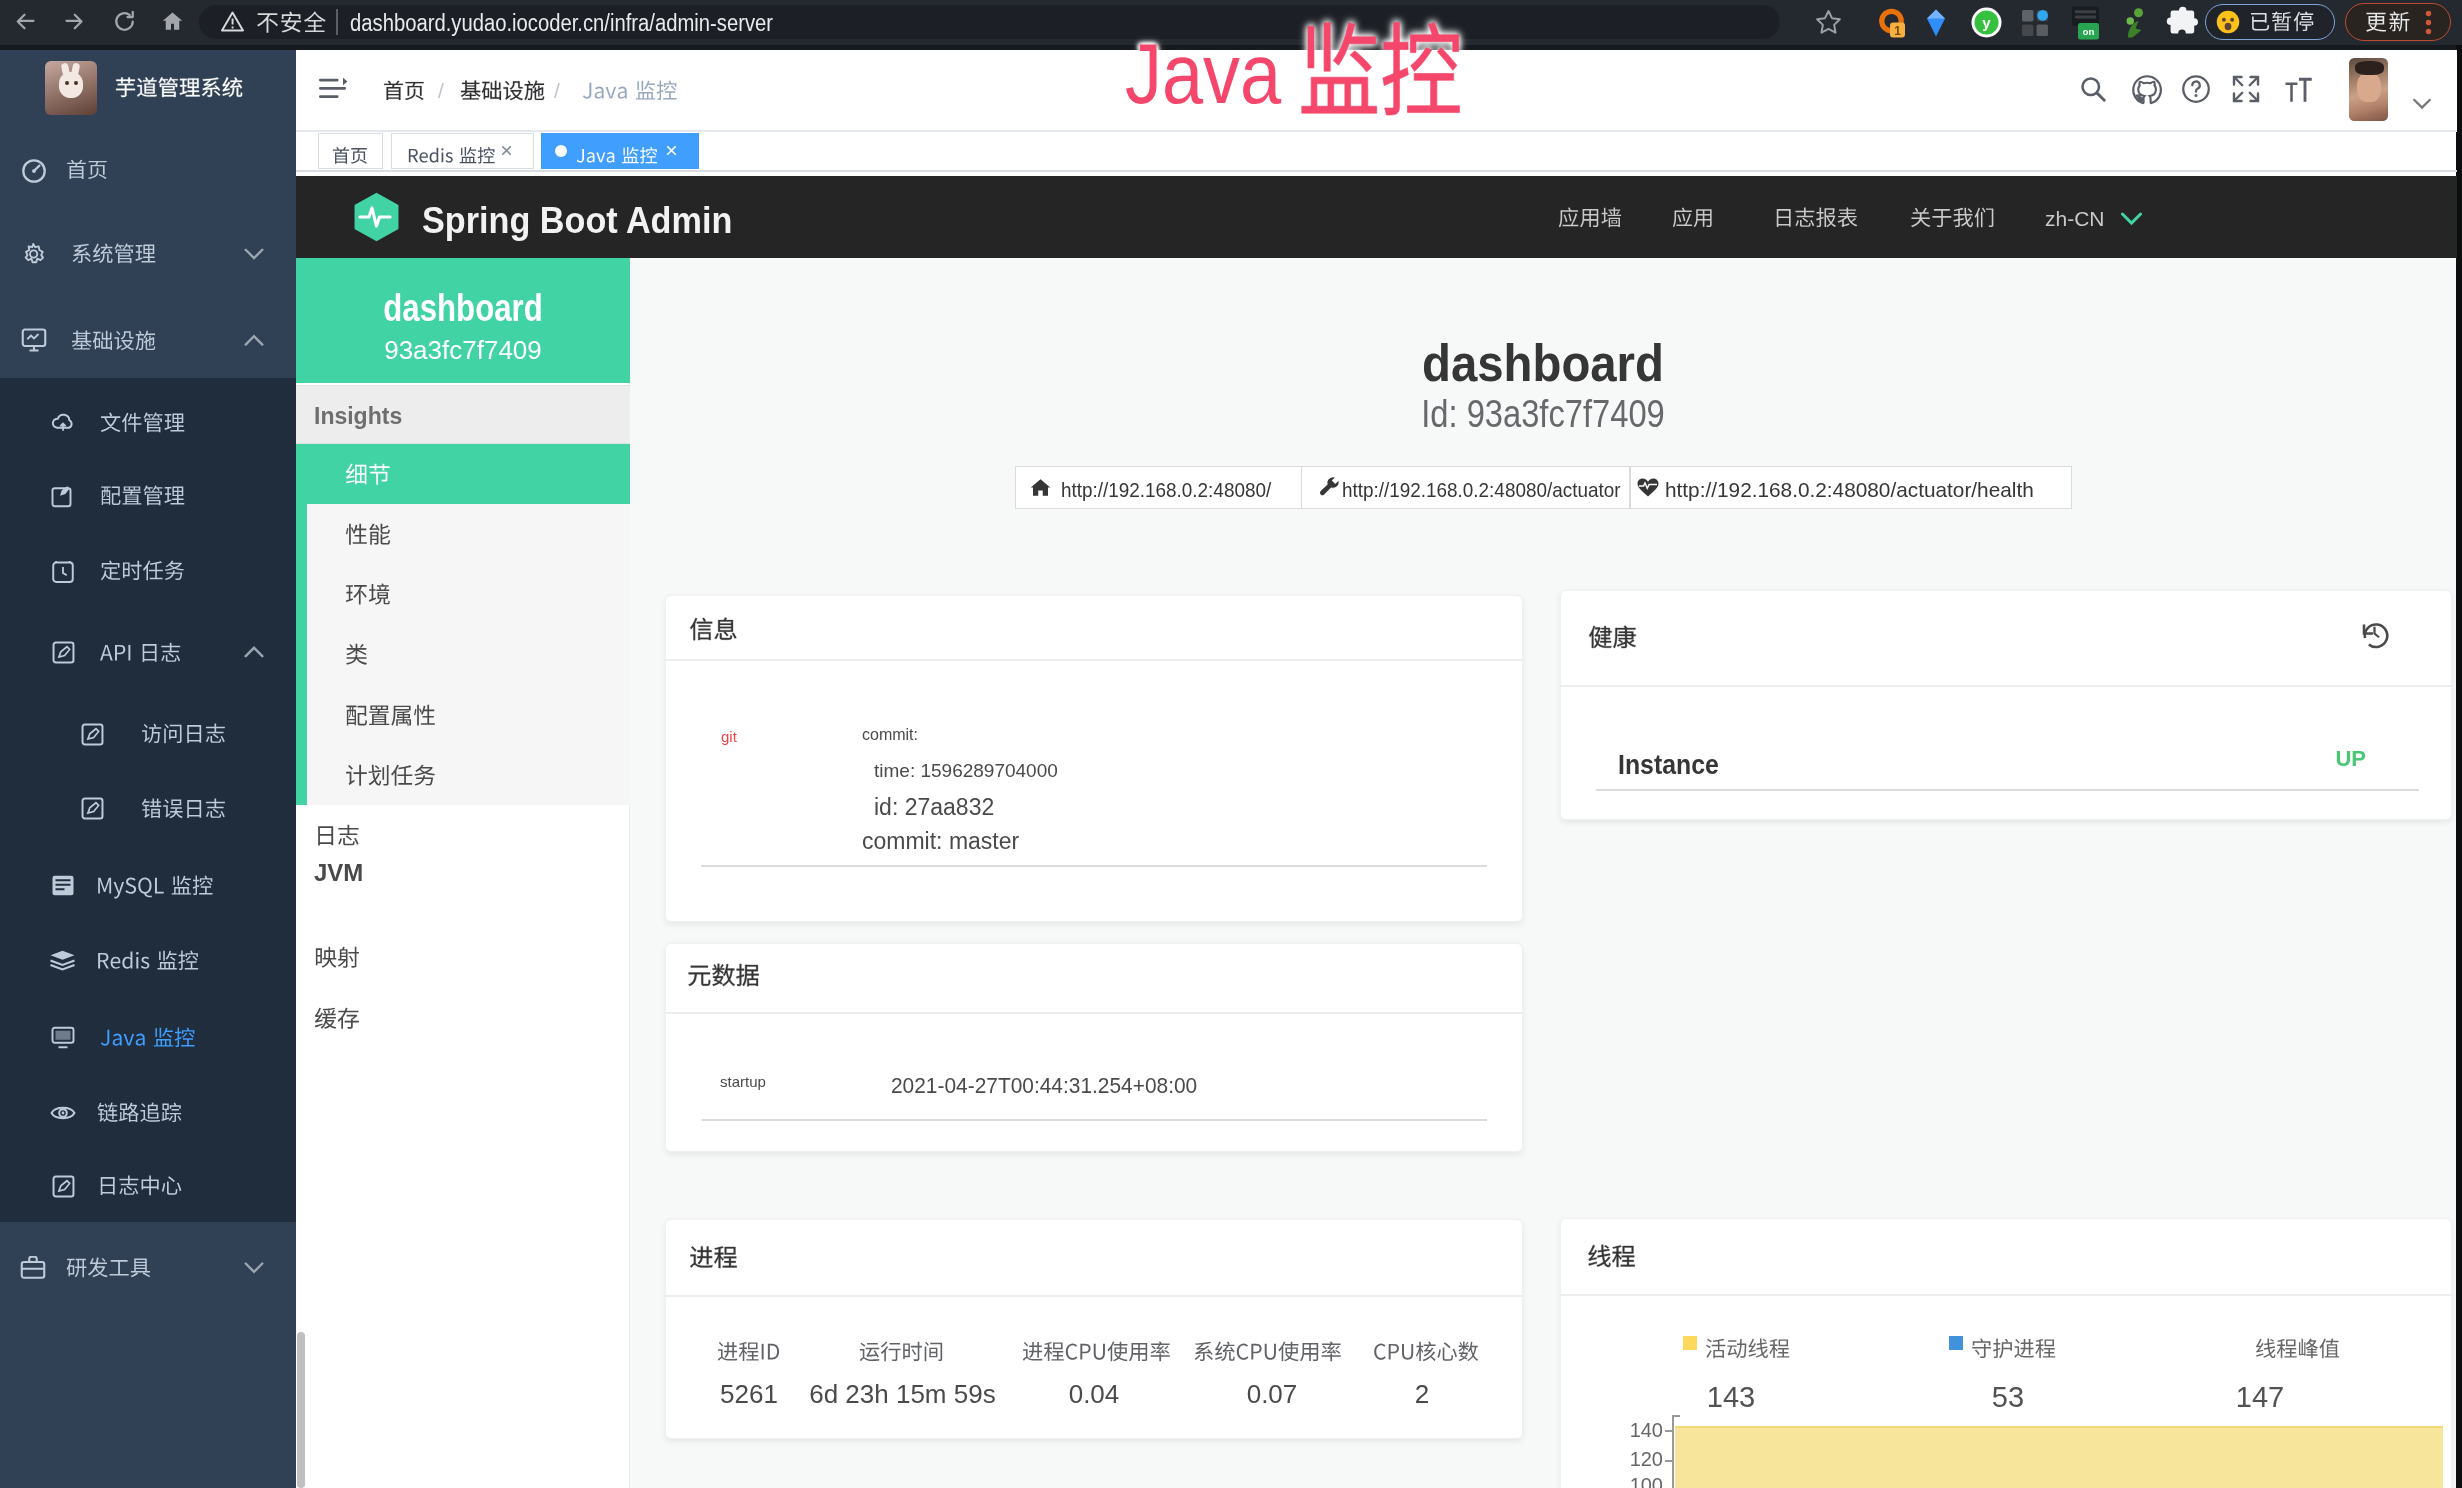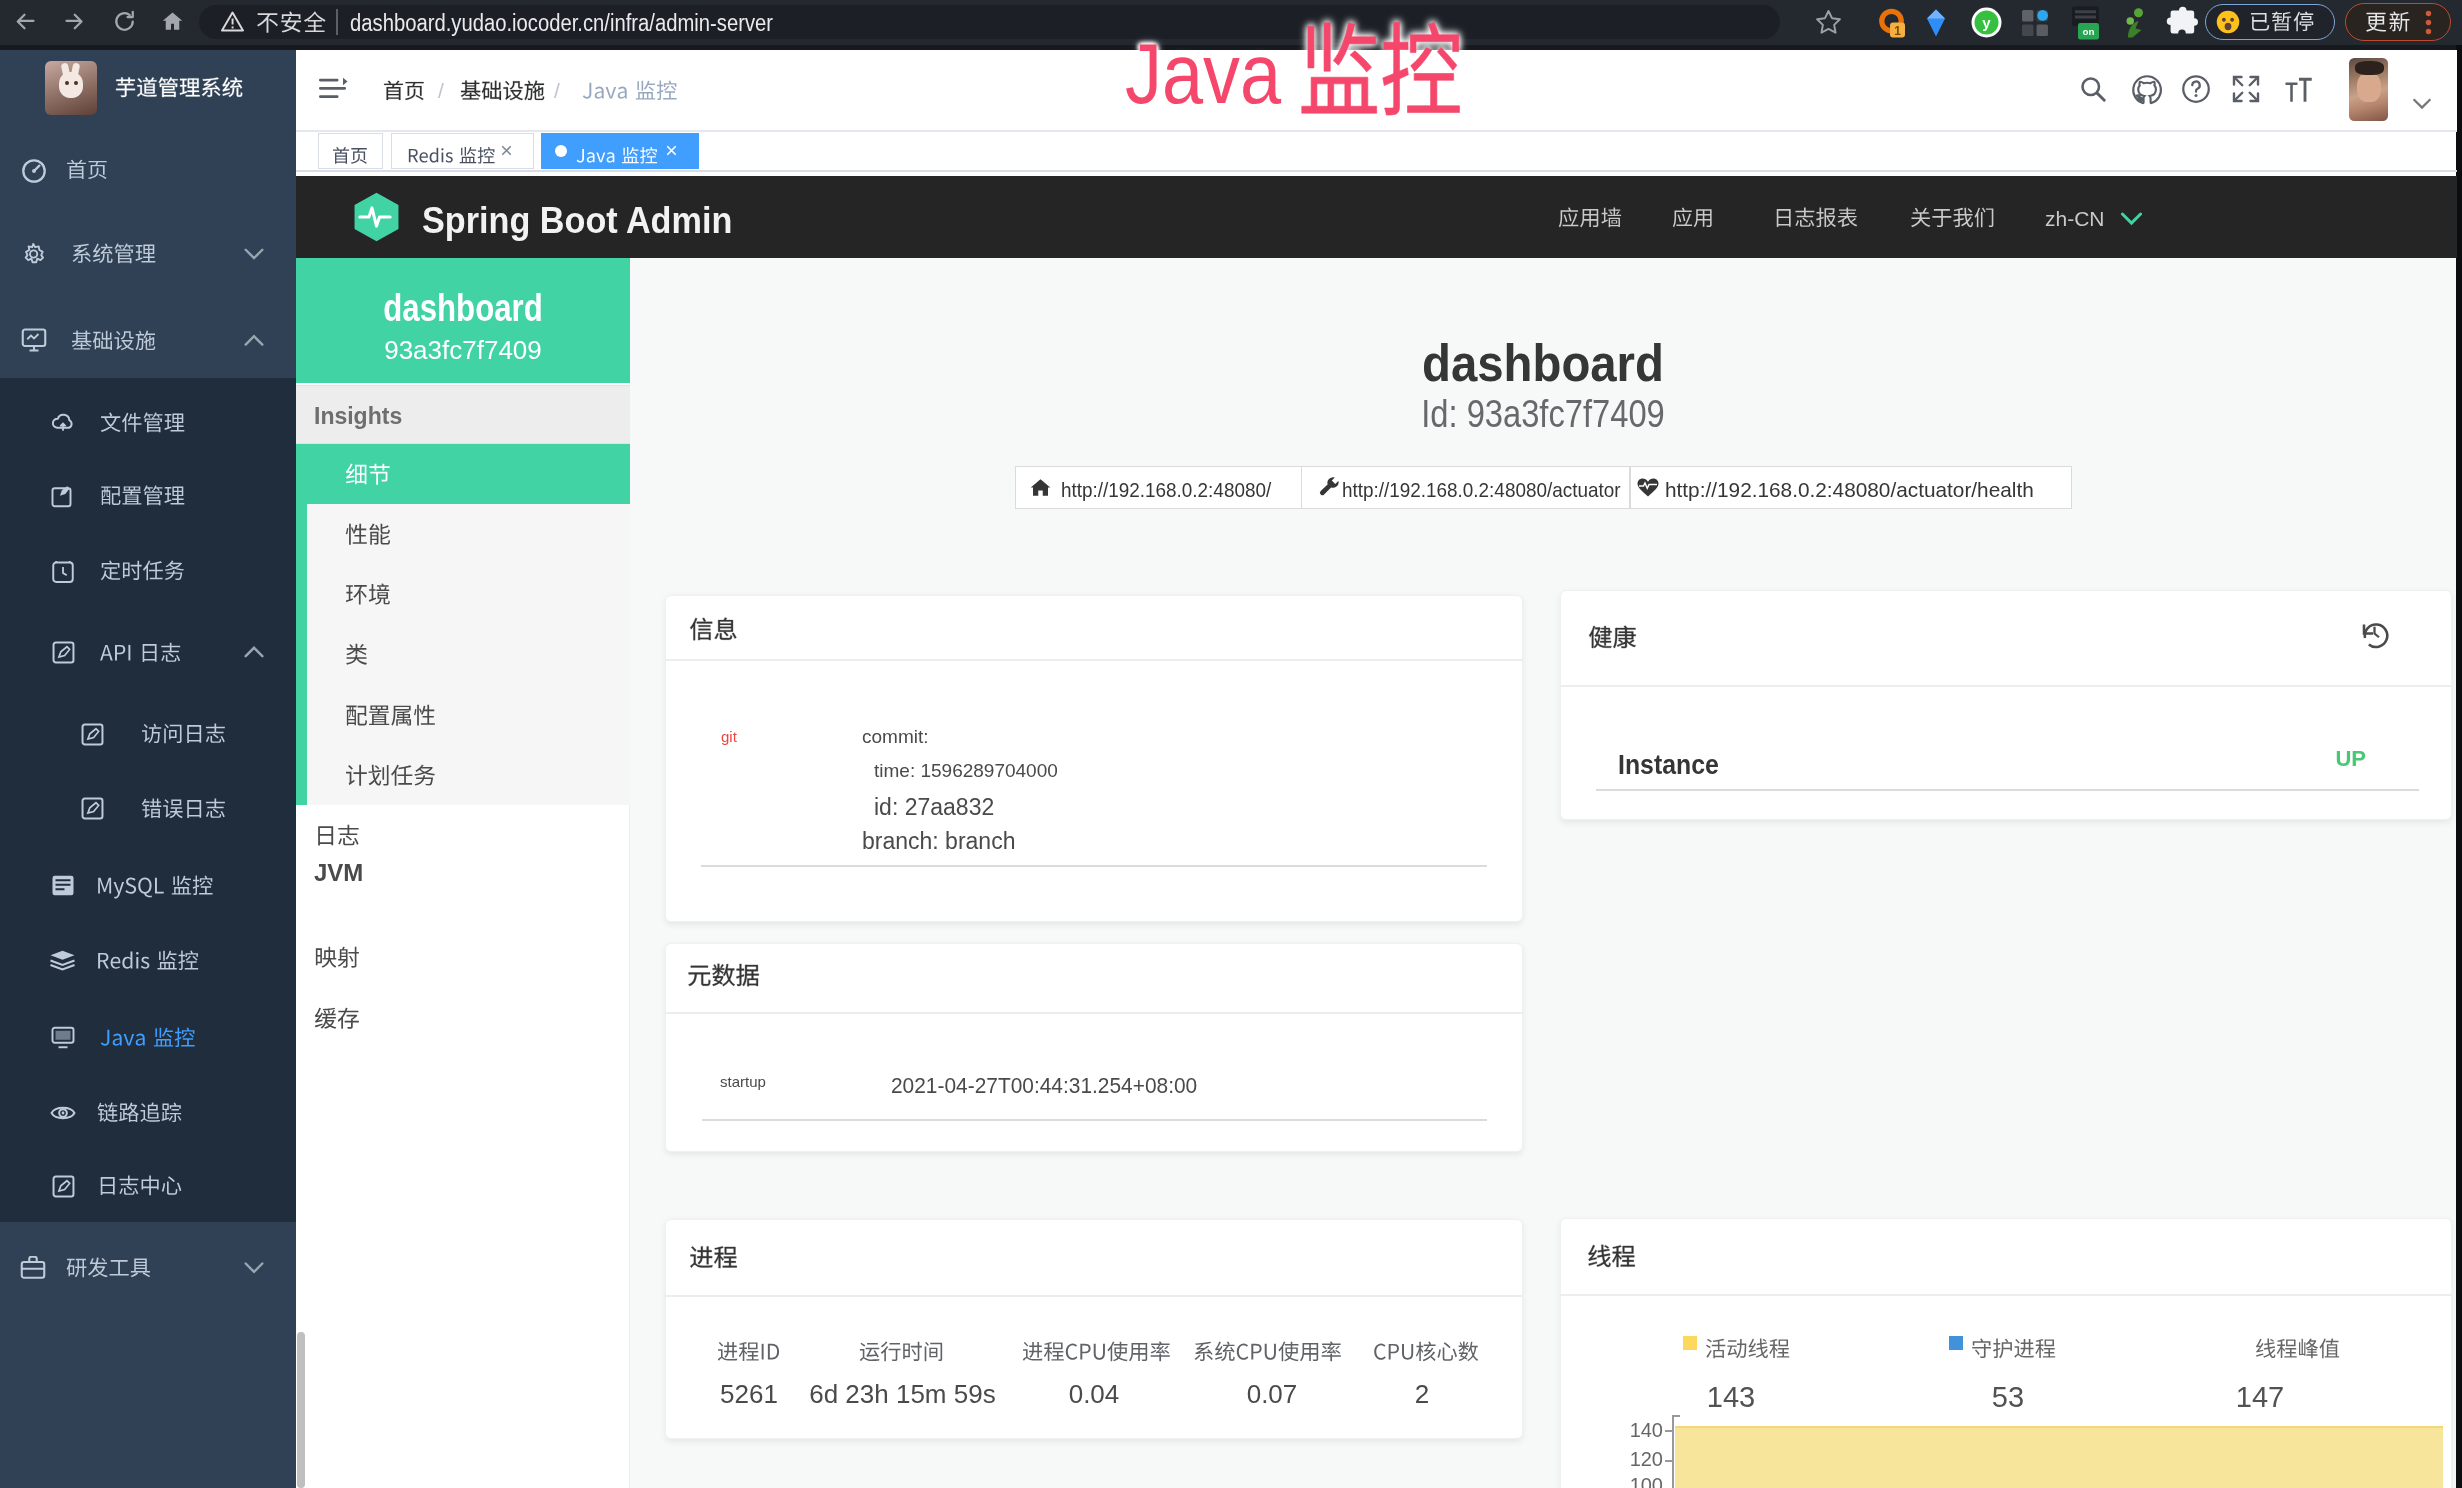"commit:" div { font-size: 19px -> 16px }
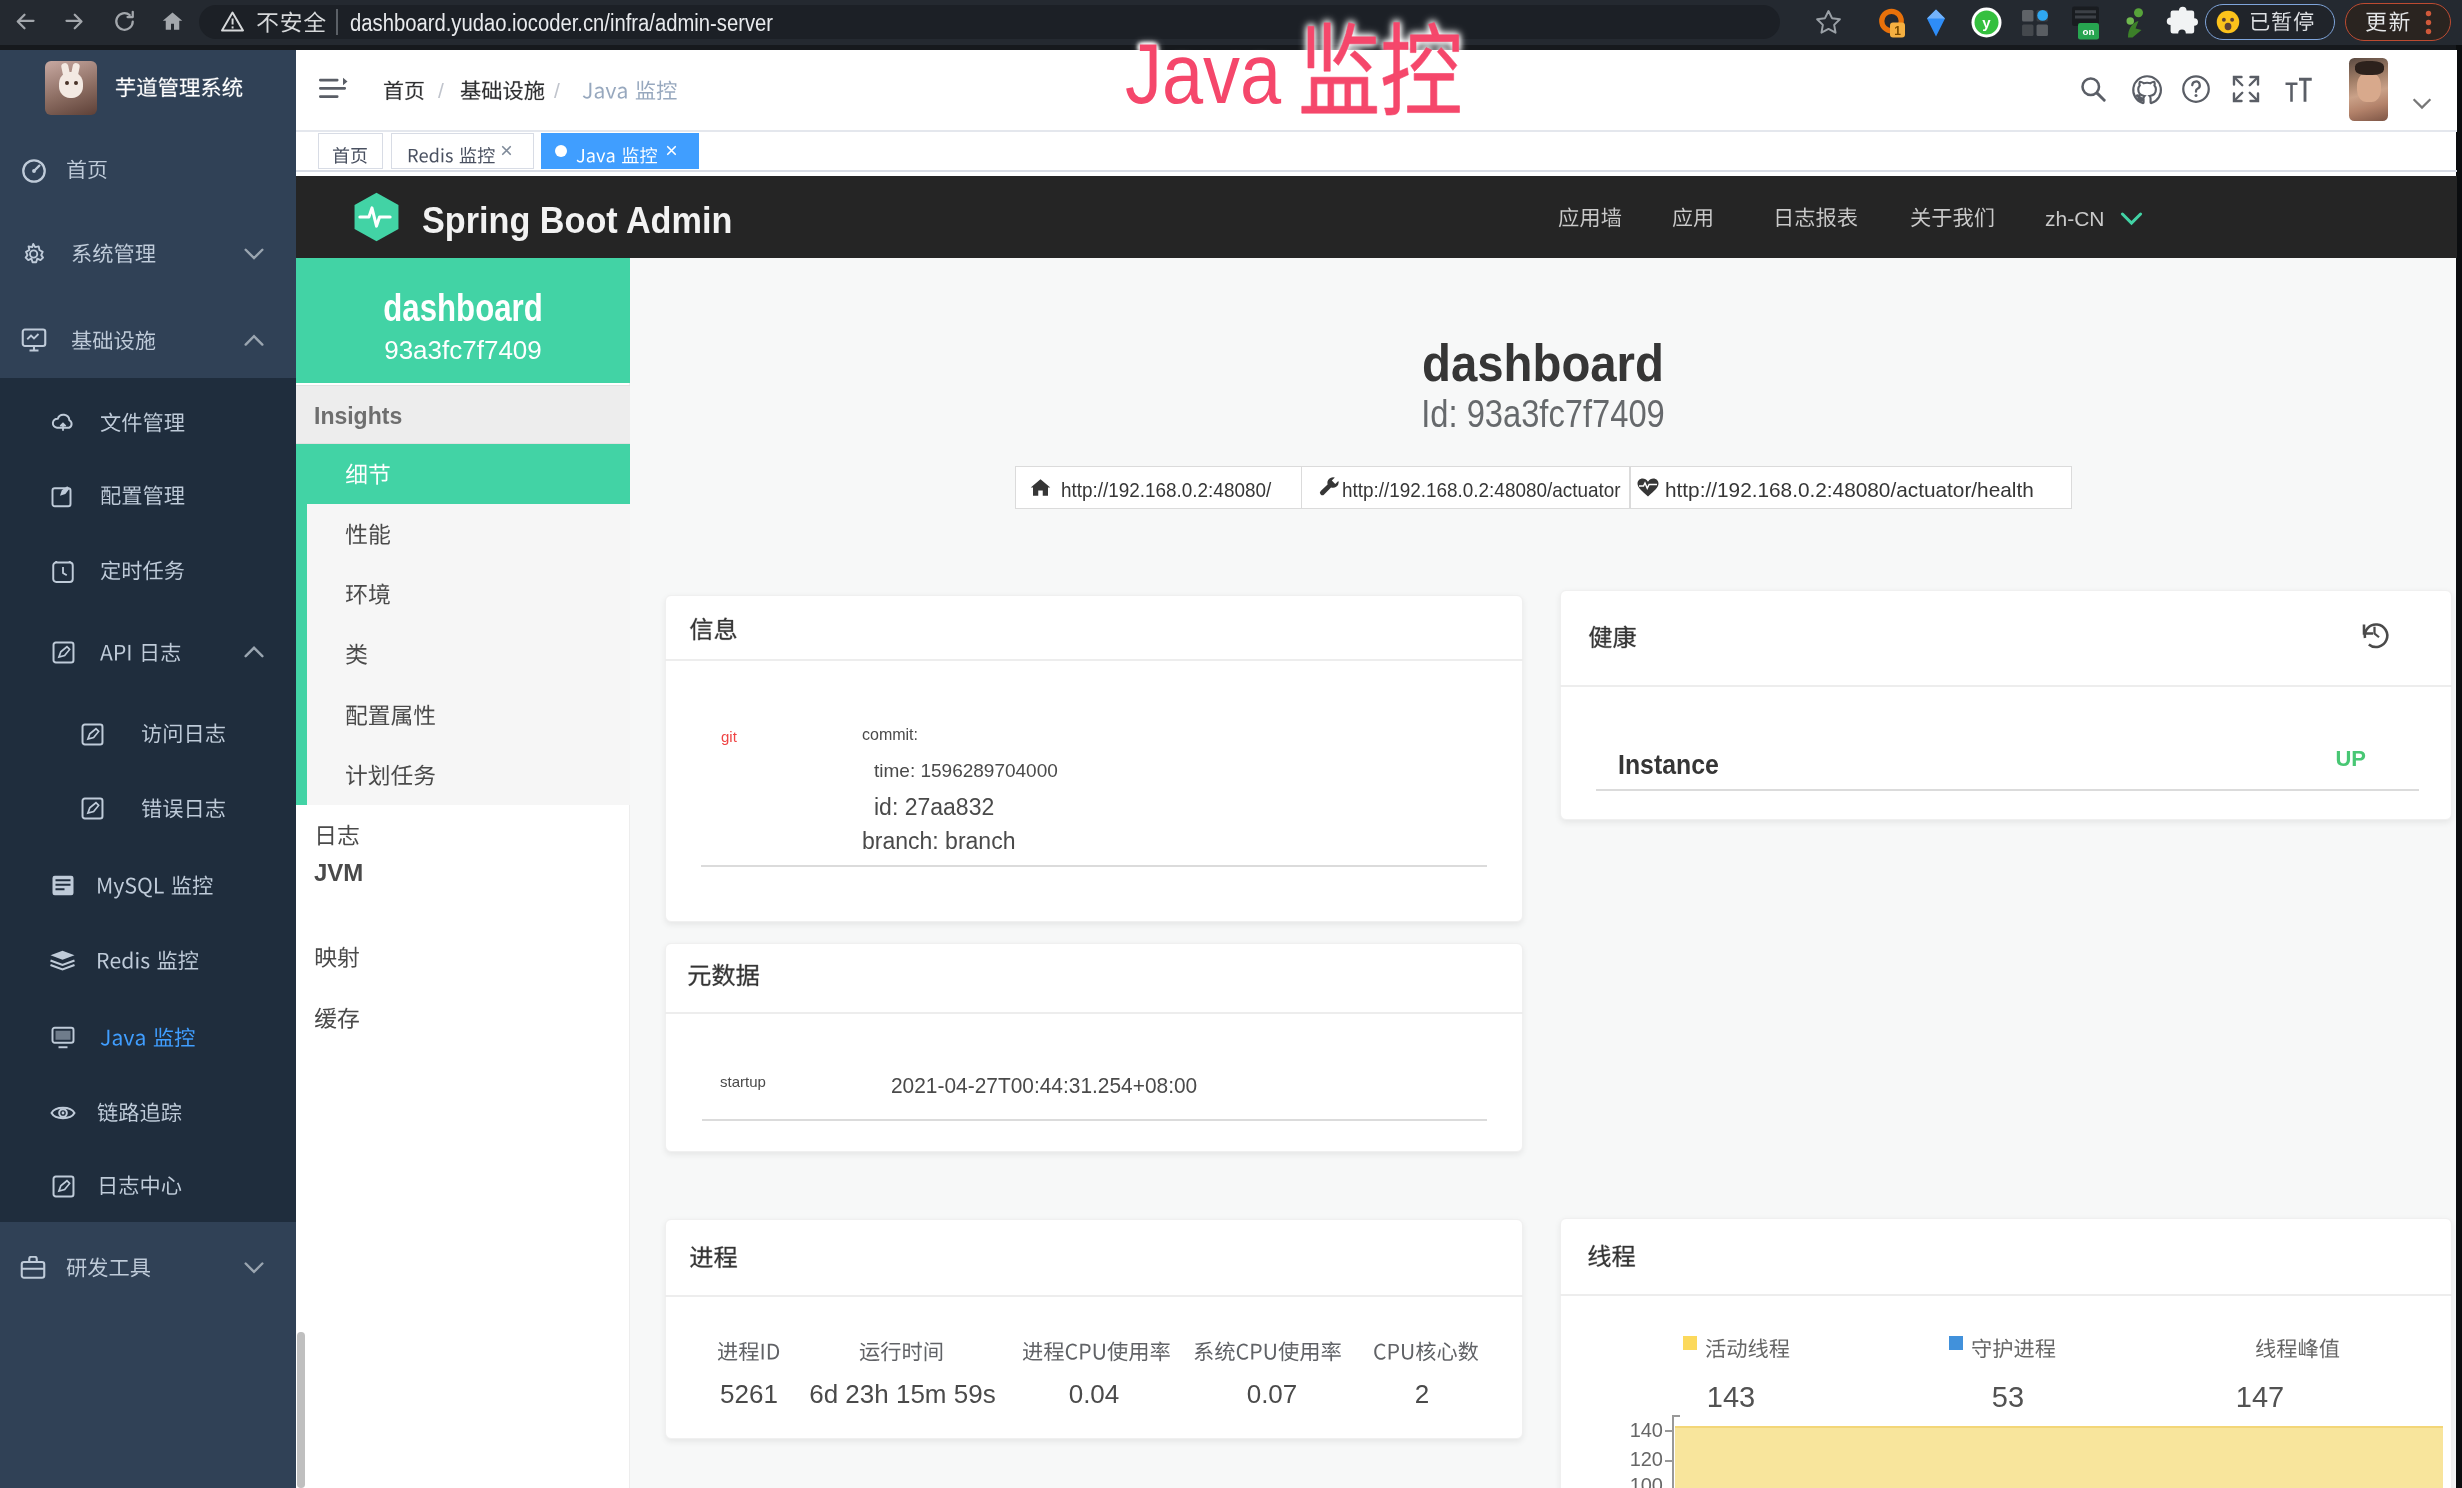"branch: branch" div { text: branch: branch -> commit: master }
